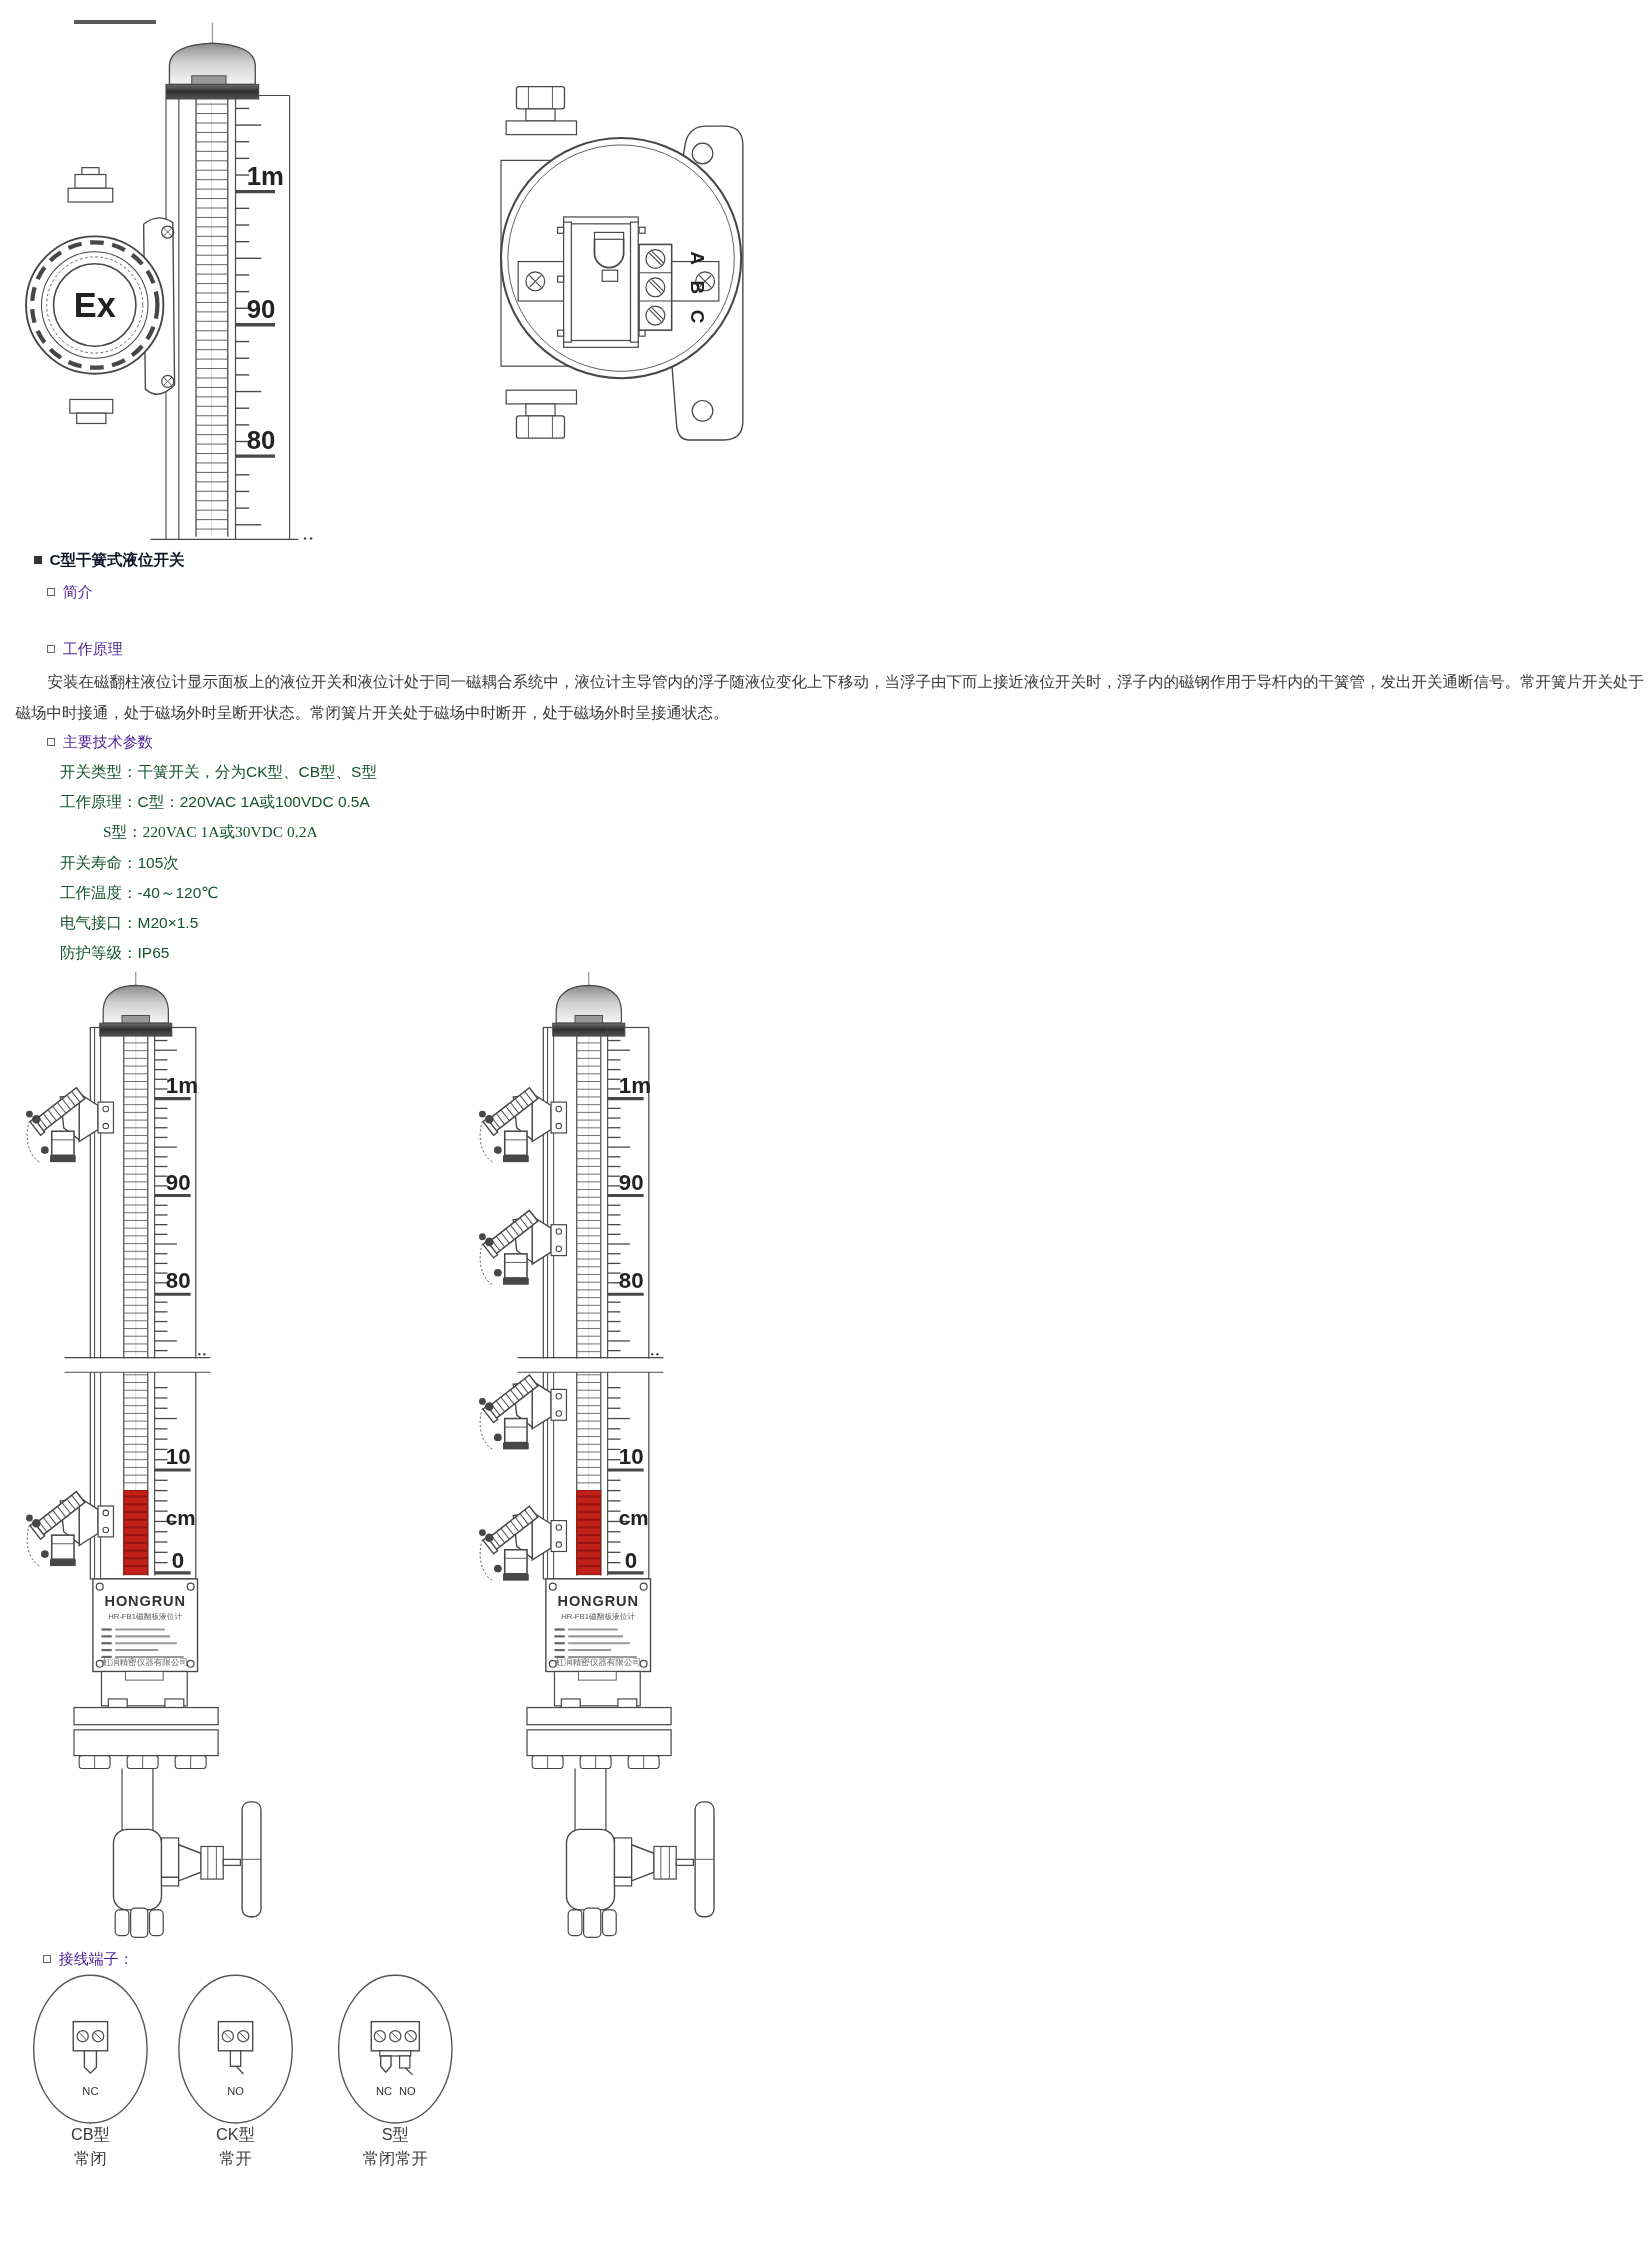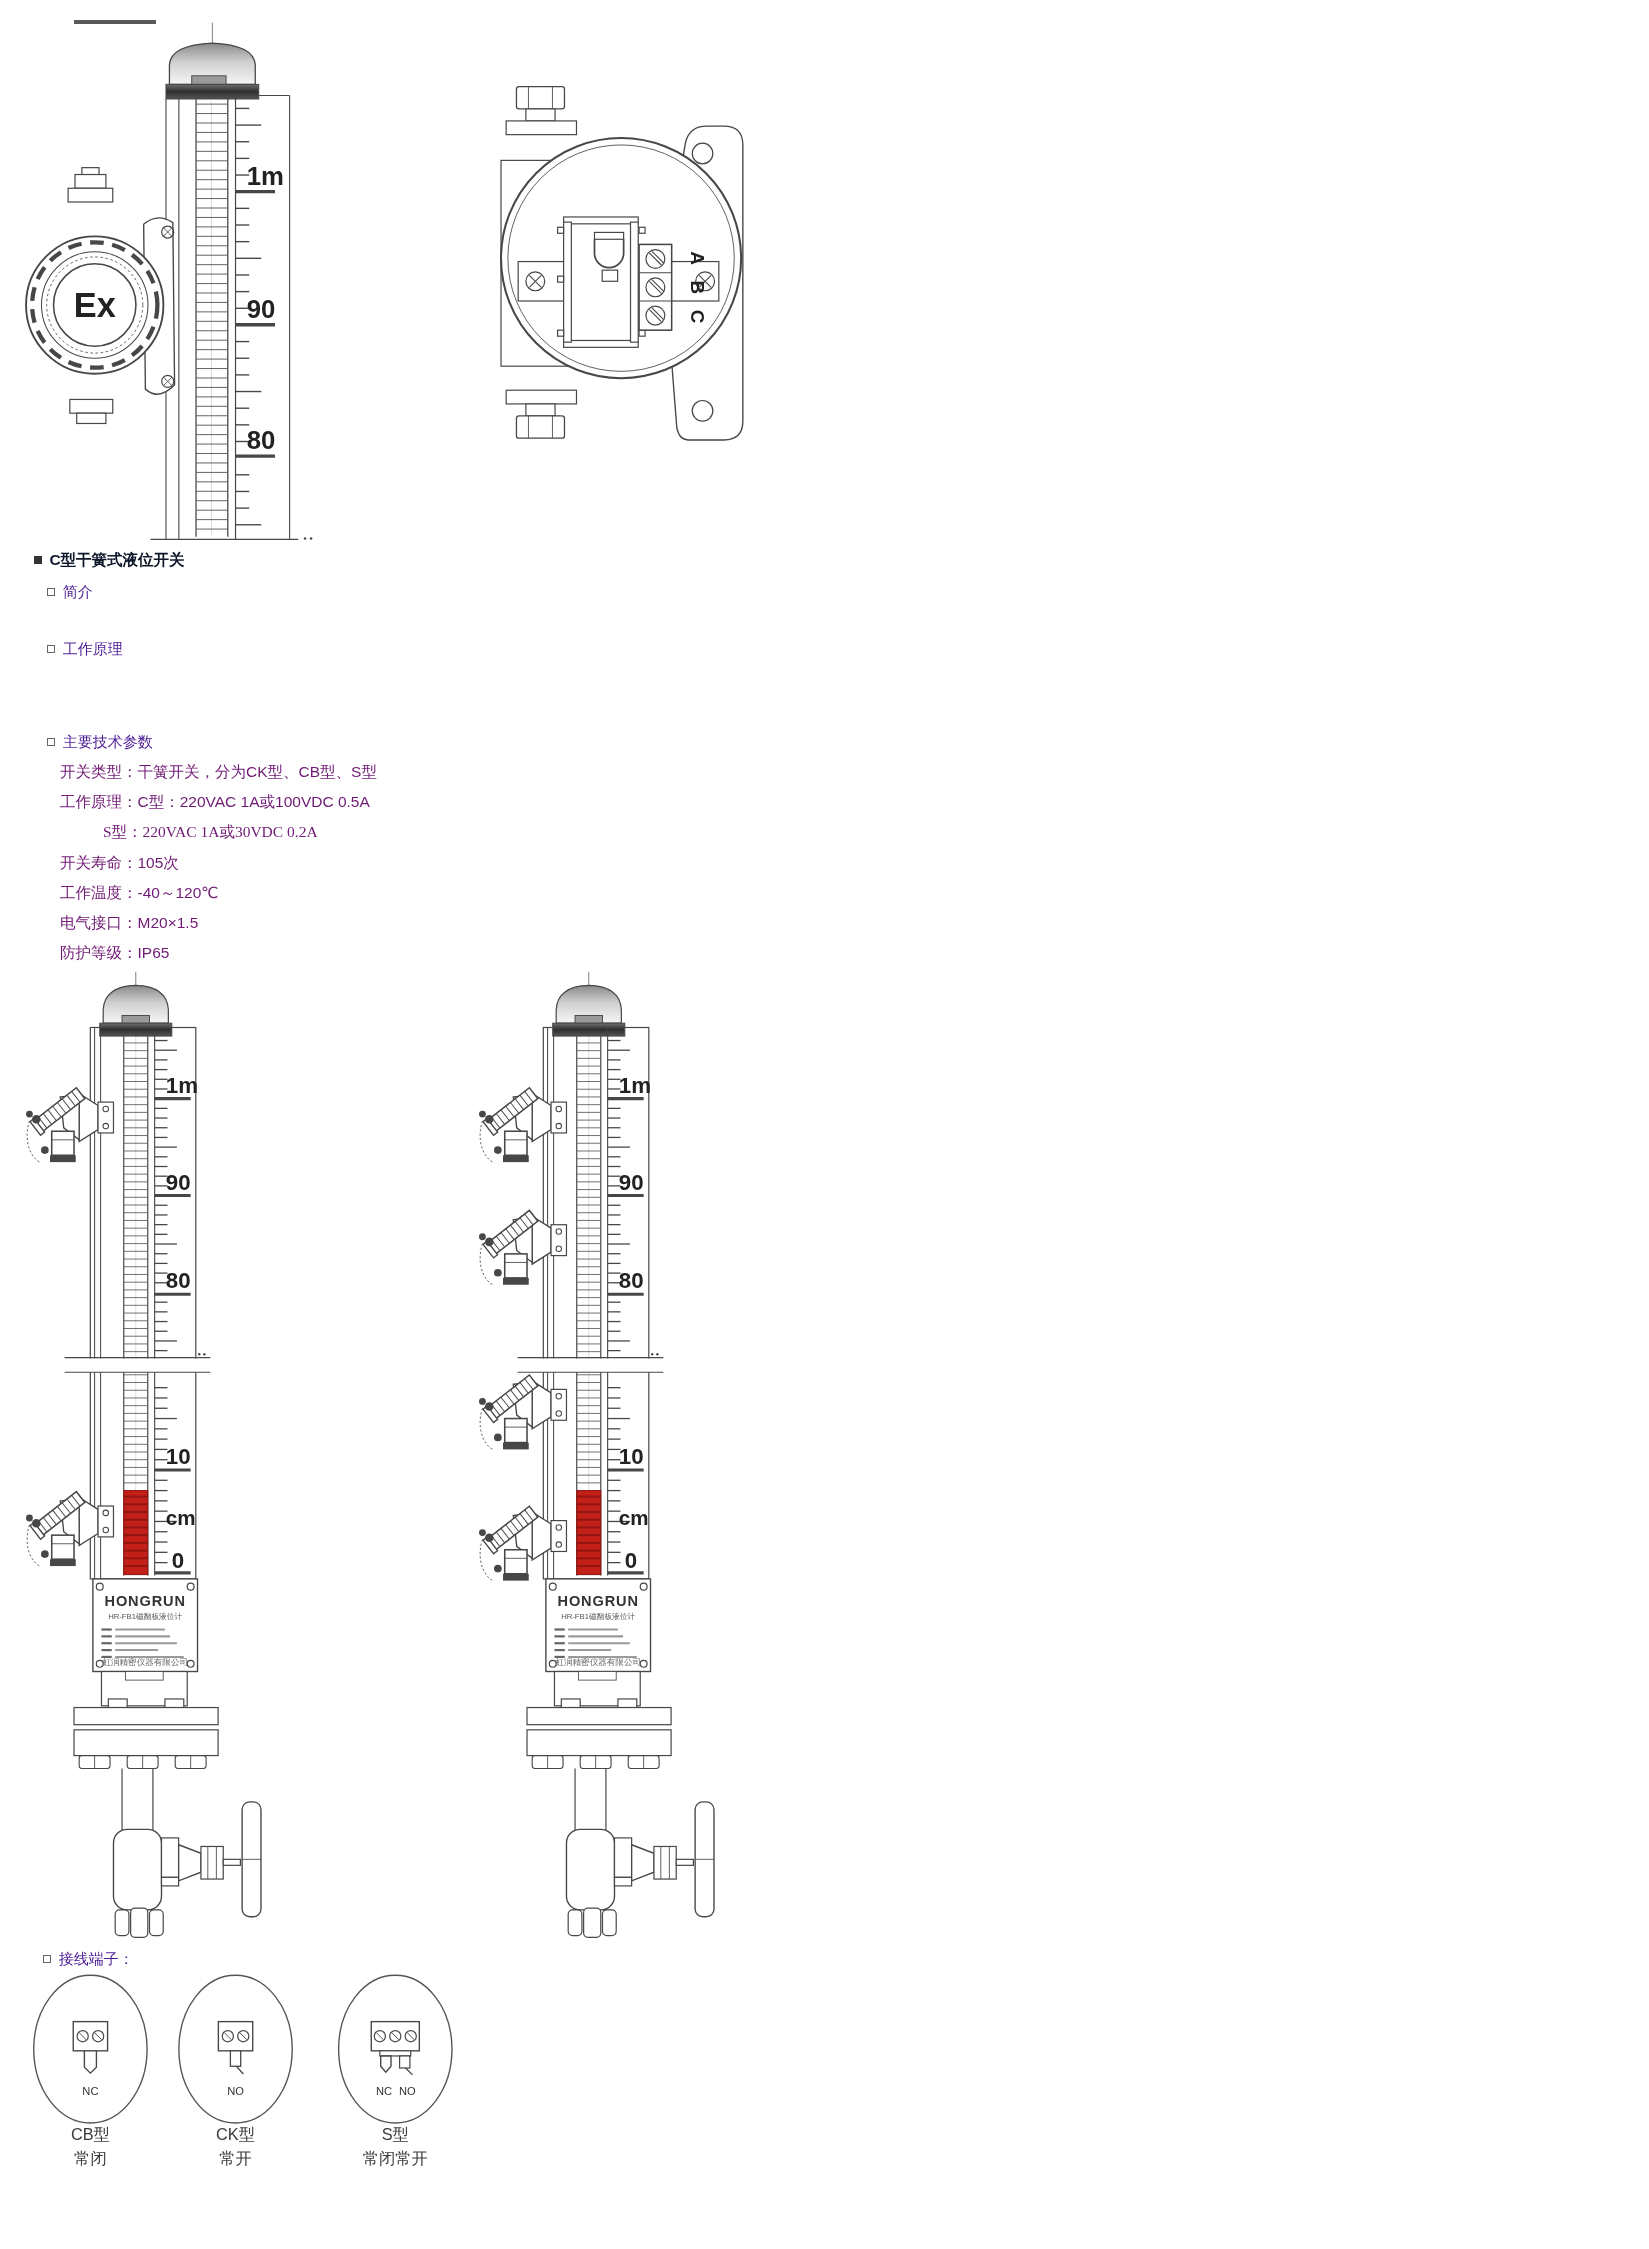"安装在磁翻柱液位计显示面板上的液位开关和液位计处于同一磁耦合系统中，液位计主导管" div.abs { html: none -> <div>安装在磁翻柱液位计显示面板上的液位开关和液位计处于同一磁耦合系统中，液位计主导管内的浮子随液位变化上下移动，当浮子由下而上接近液位开关时，浮子内的磁钢作用于导杆内的干簧管，发出开关通断信号。常开簧片开关处于磁场中时接通，处于磁场外时呈断开状态。常闭簧片开关处于磁场中时断开，处于磁场外时呈接通状态。</div> }
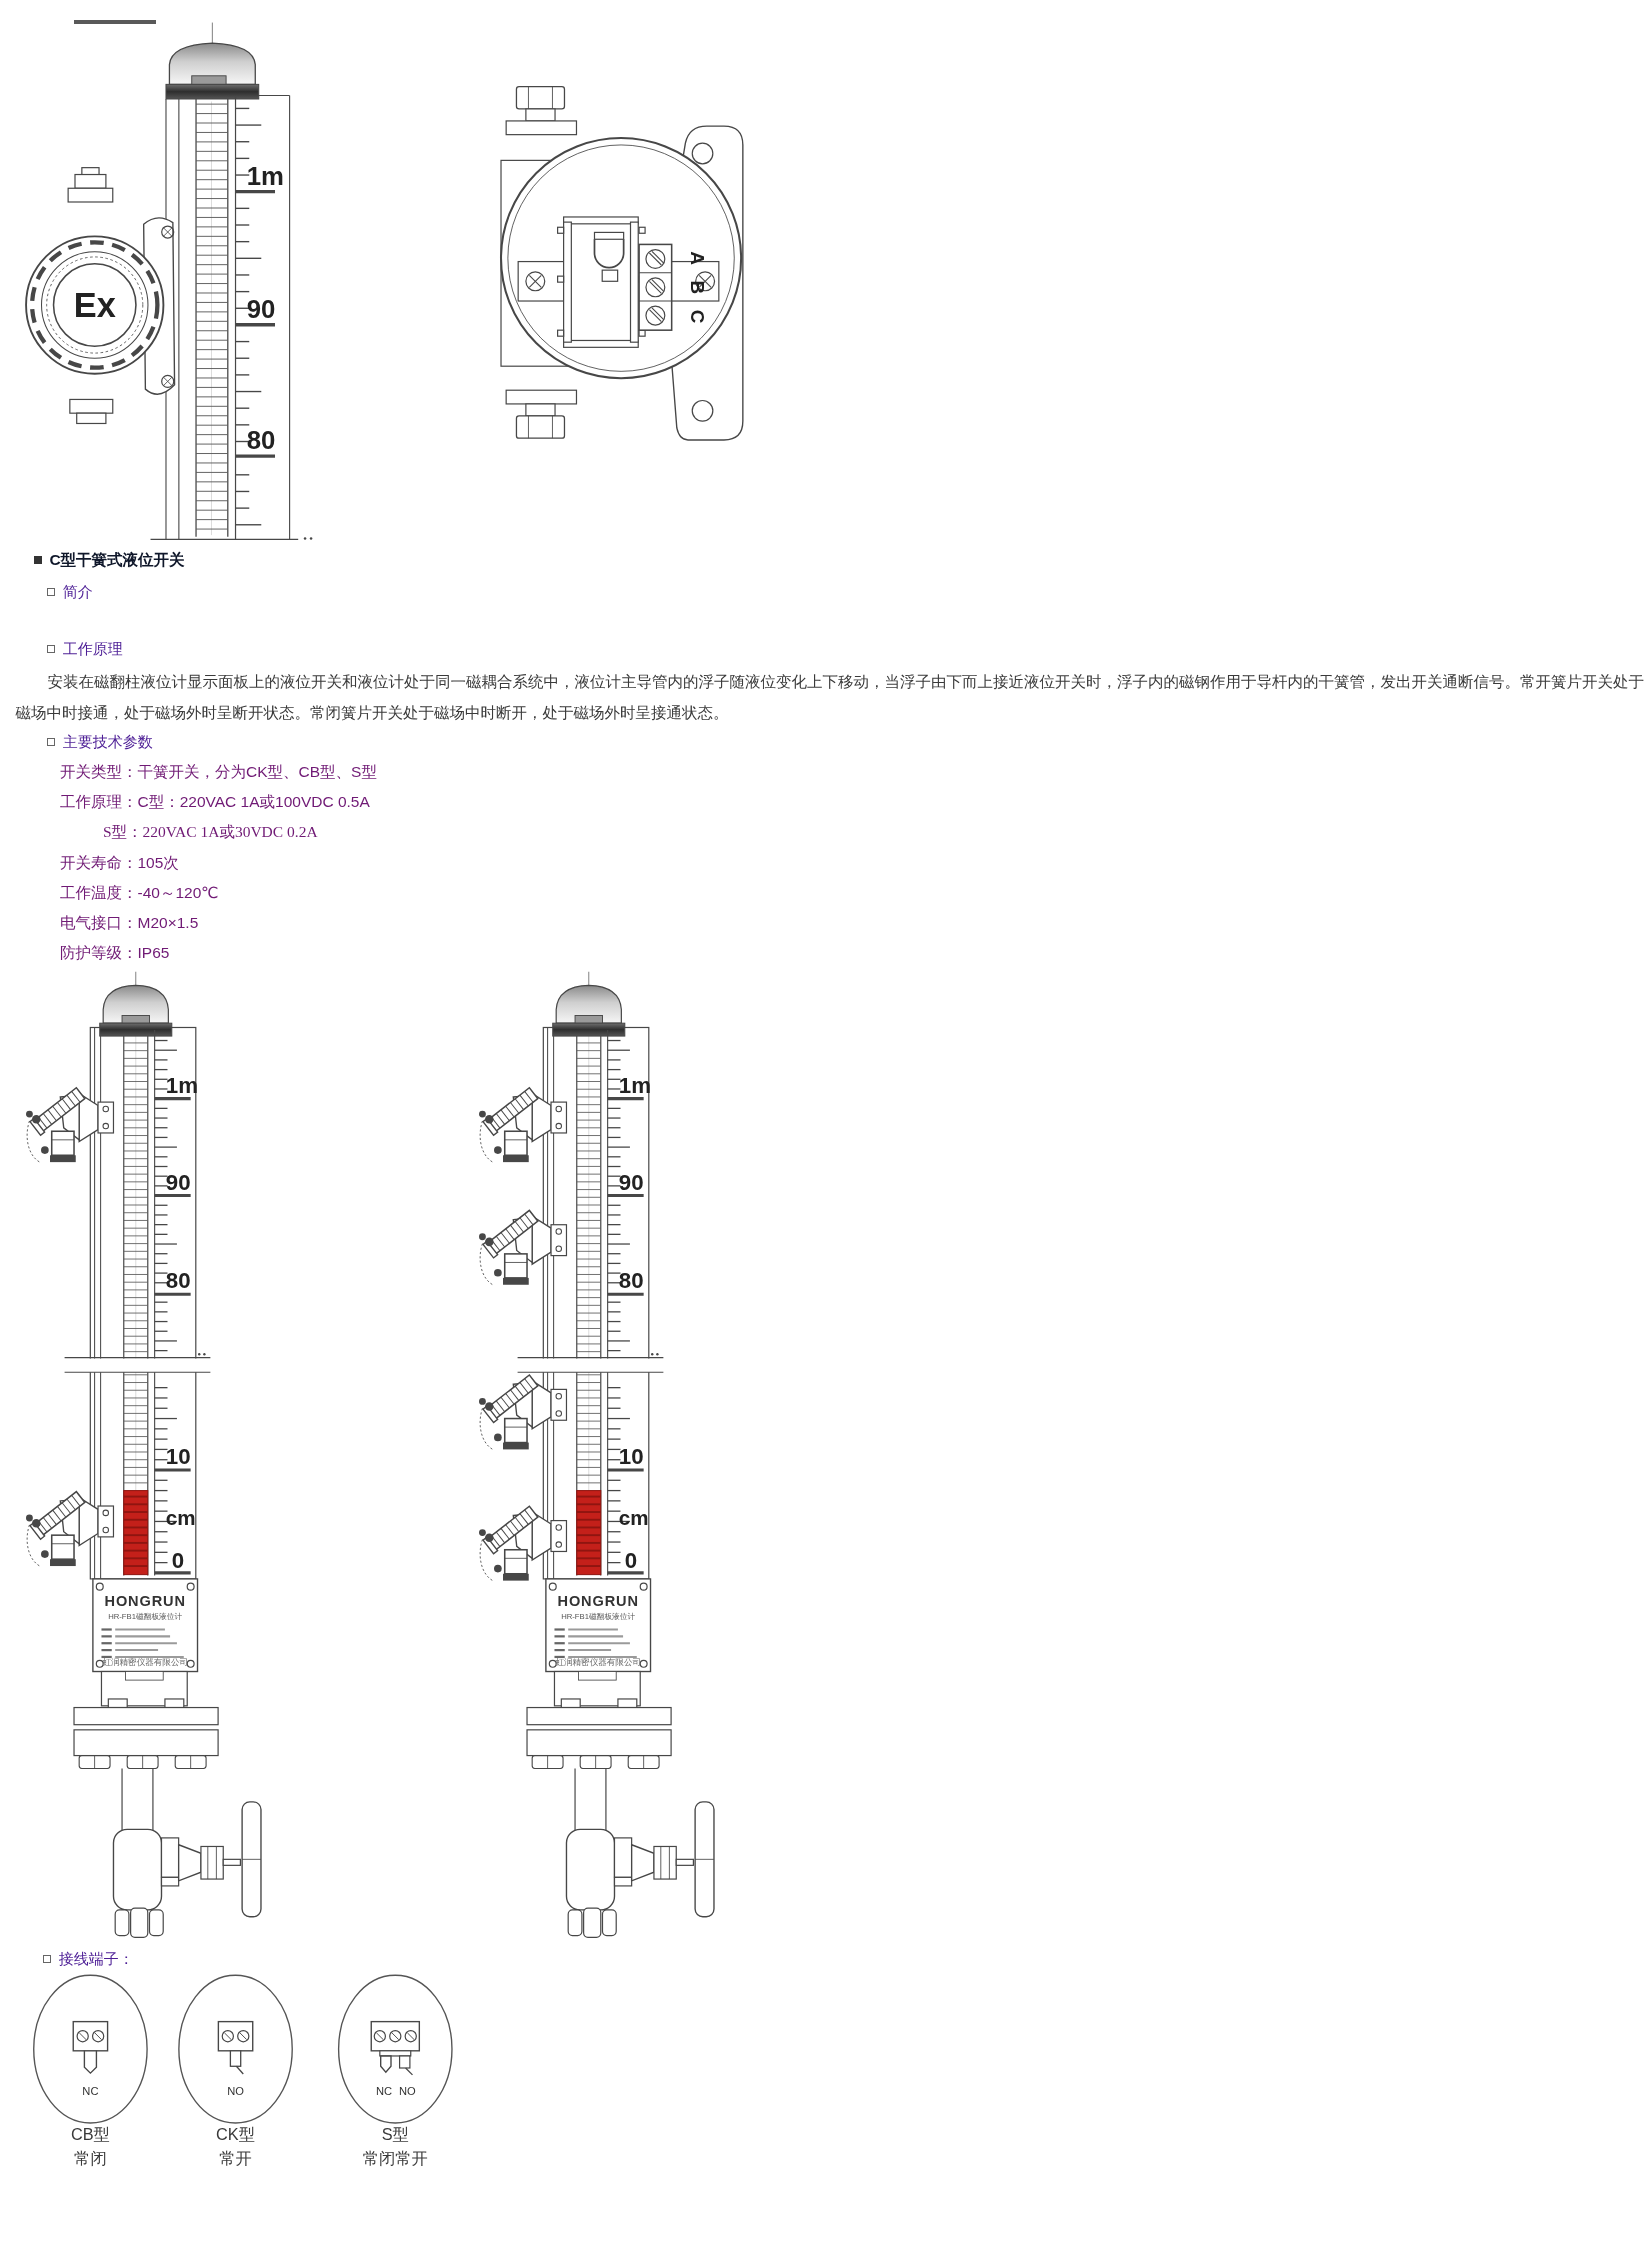"开关类型：干簧开关，分为CK型、CB型、S型" .param-item { color: #701a75 -> #14532d }
